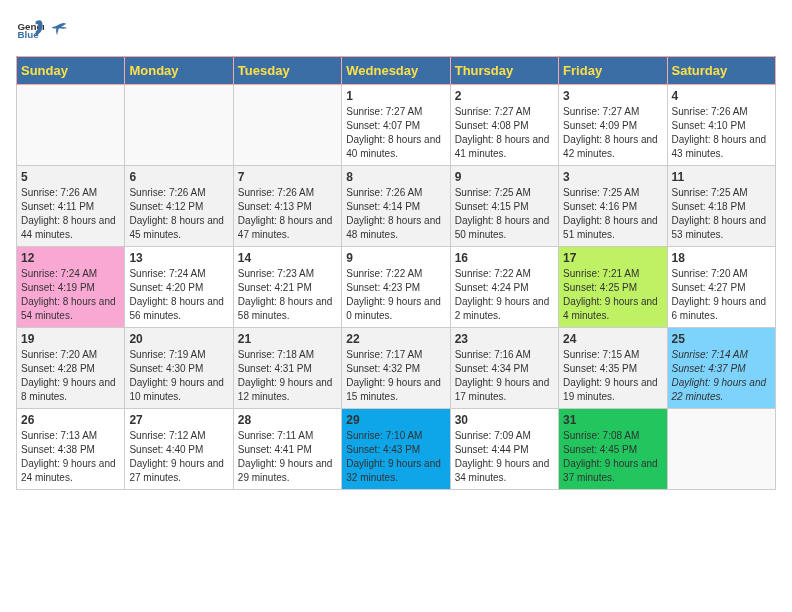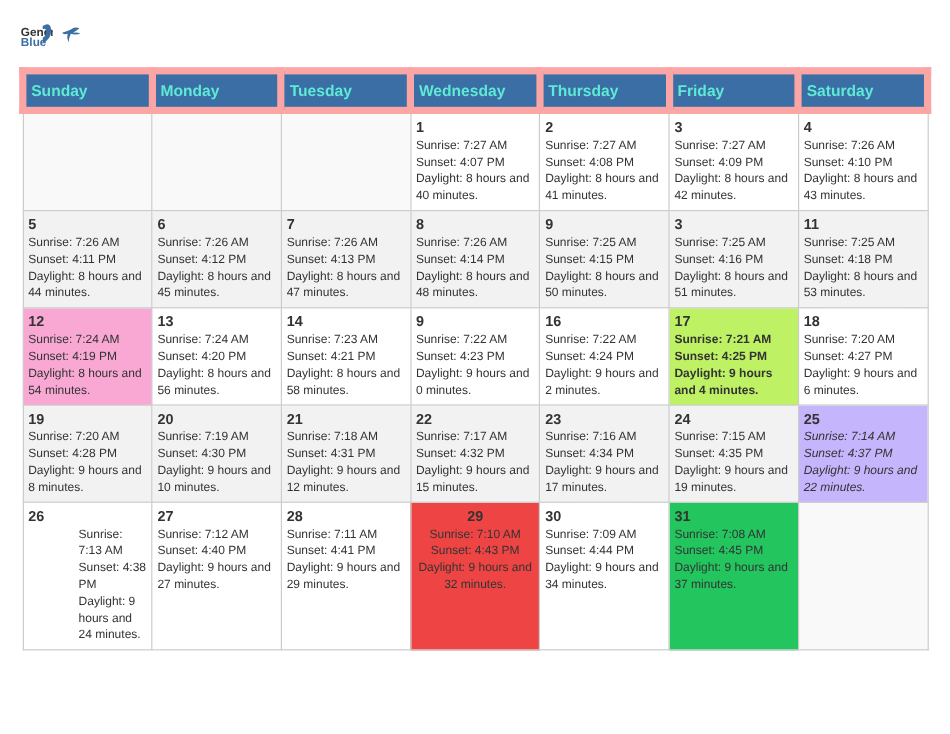"Sunday" th { border: 6px solid #fca5a5 -> 1px solid #fca5a5; color: #5eead4 -> #fde047 }
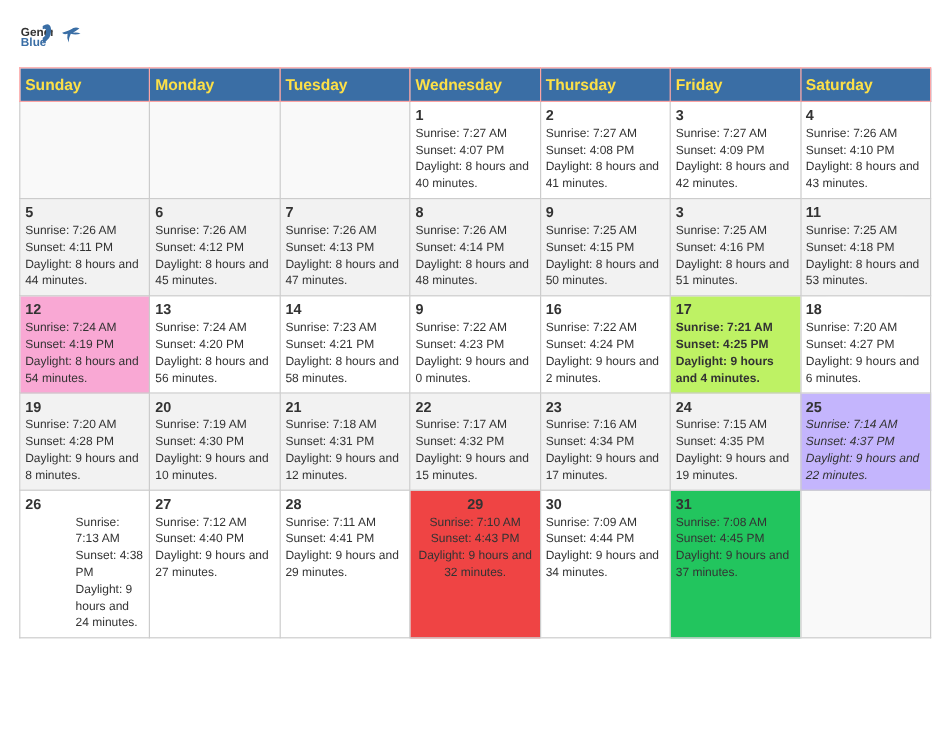"Sunrise: 7:21 AM" div.day-info { font-weight: bold -> none }
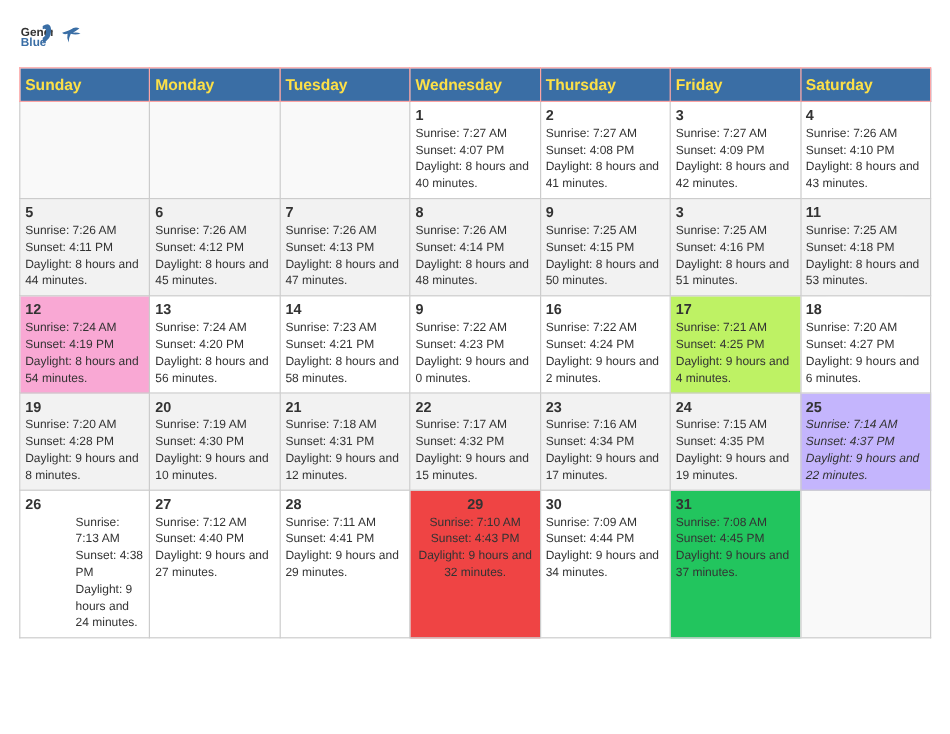"25" td { background-color: #c4b5fd -> #7dd3fc }
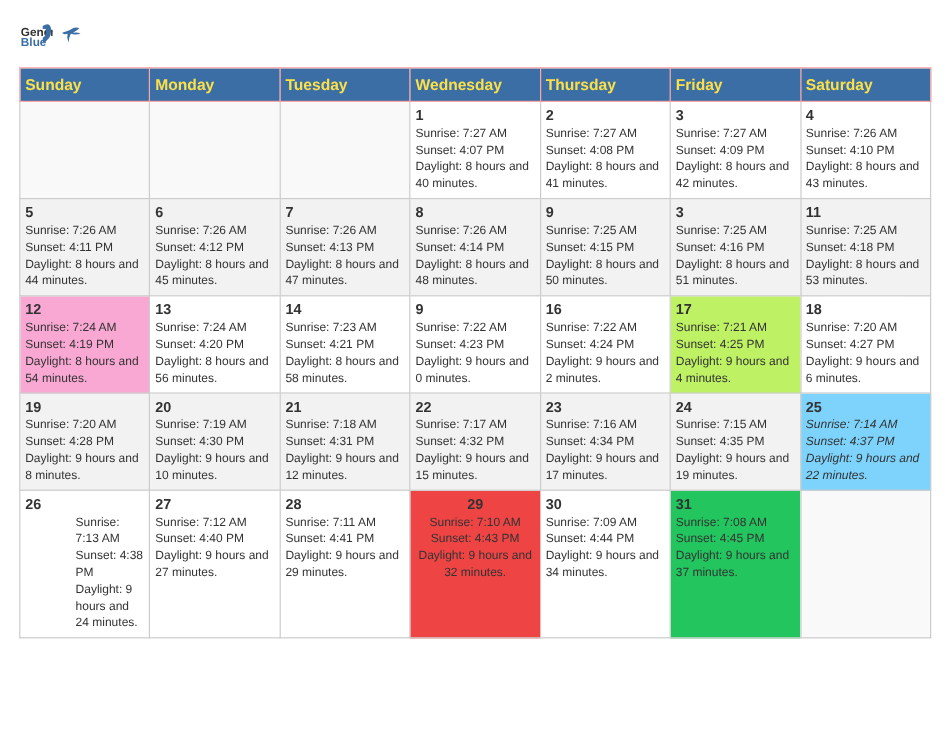"29" td { background-color: #ef4444 -> #0ea5e9; text-align: center -> none }
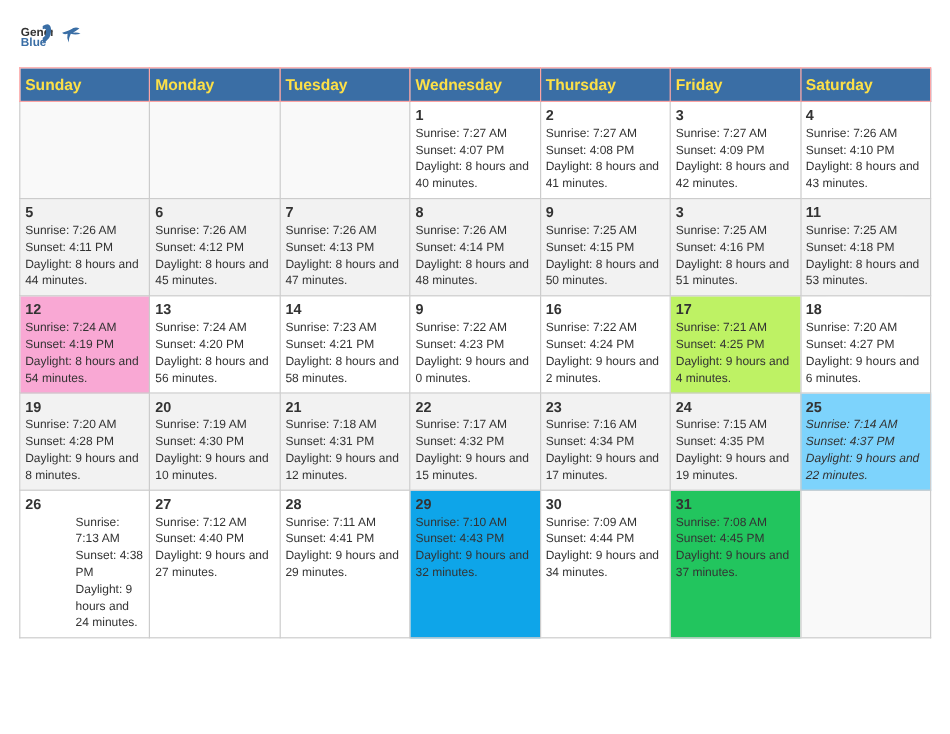"Sunrise: 7:13 AM" div.day-info { margin-left: 42px -> none }
